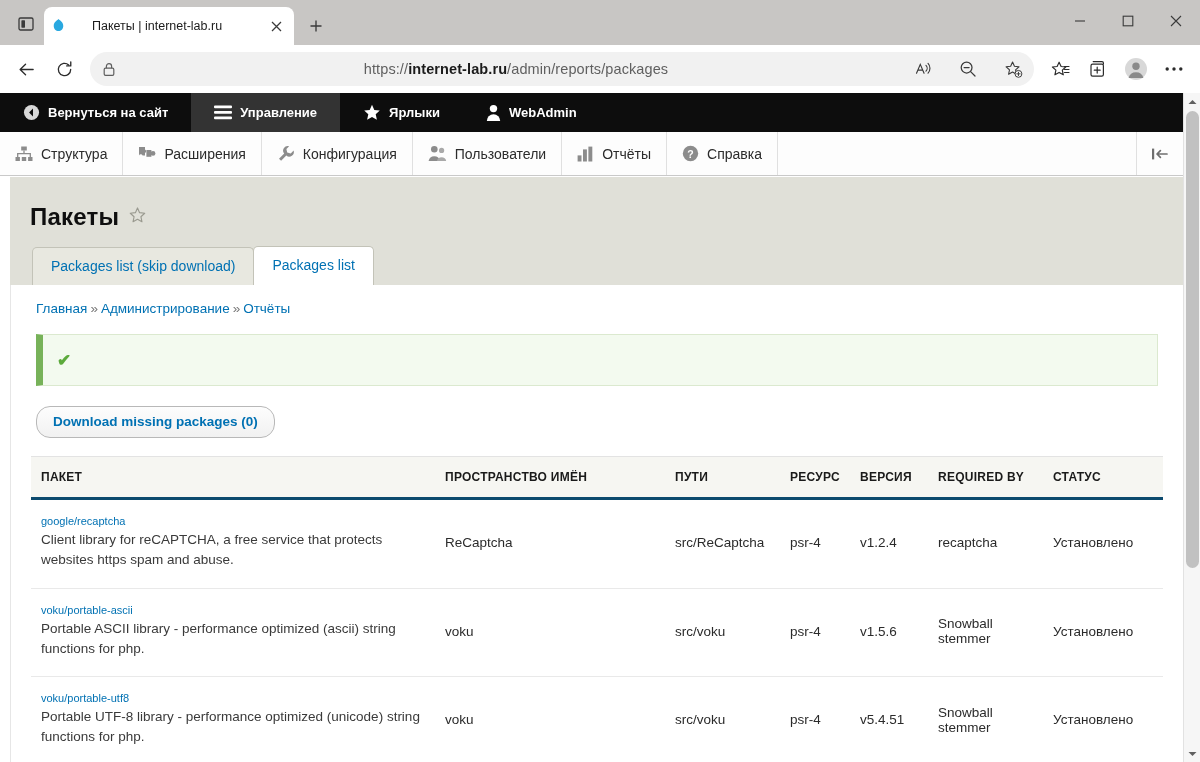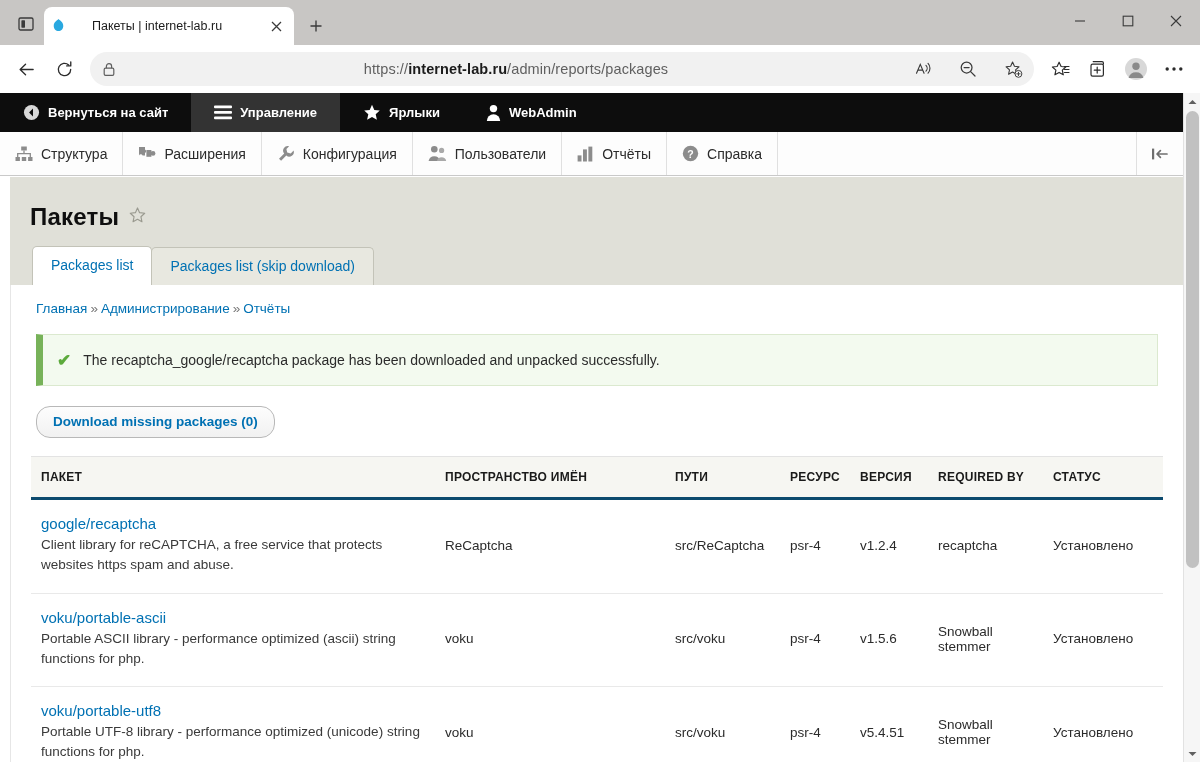"Packages list" div.ui-tab { order: before "Packages list (skip download)" -> after "Packages list (skip download)" }
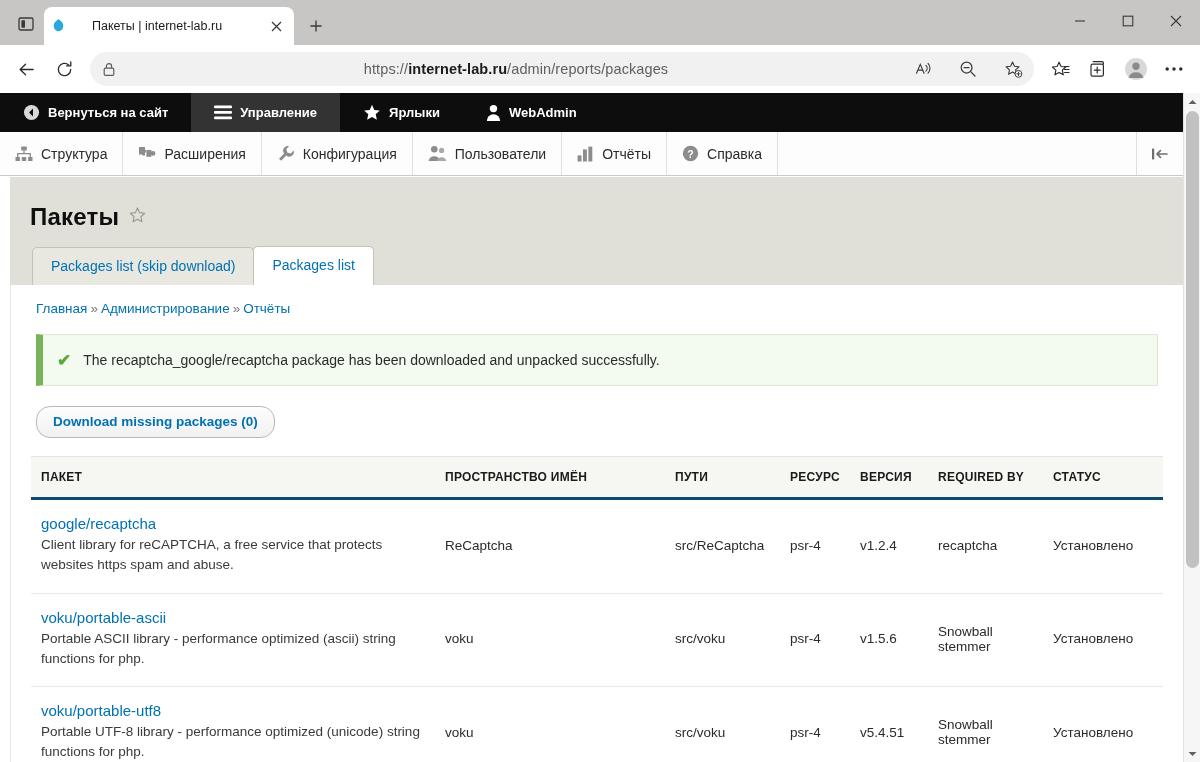"The recaptcha_google/recaptcha package" span.msg-text { html: <span>The recaptcha_google/recaptcha package has been downloaded and unpacked successfully.</span> -> none }
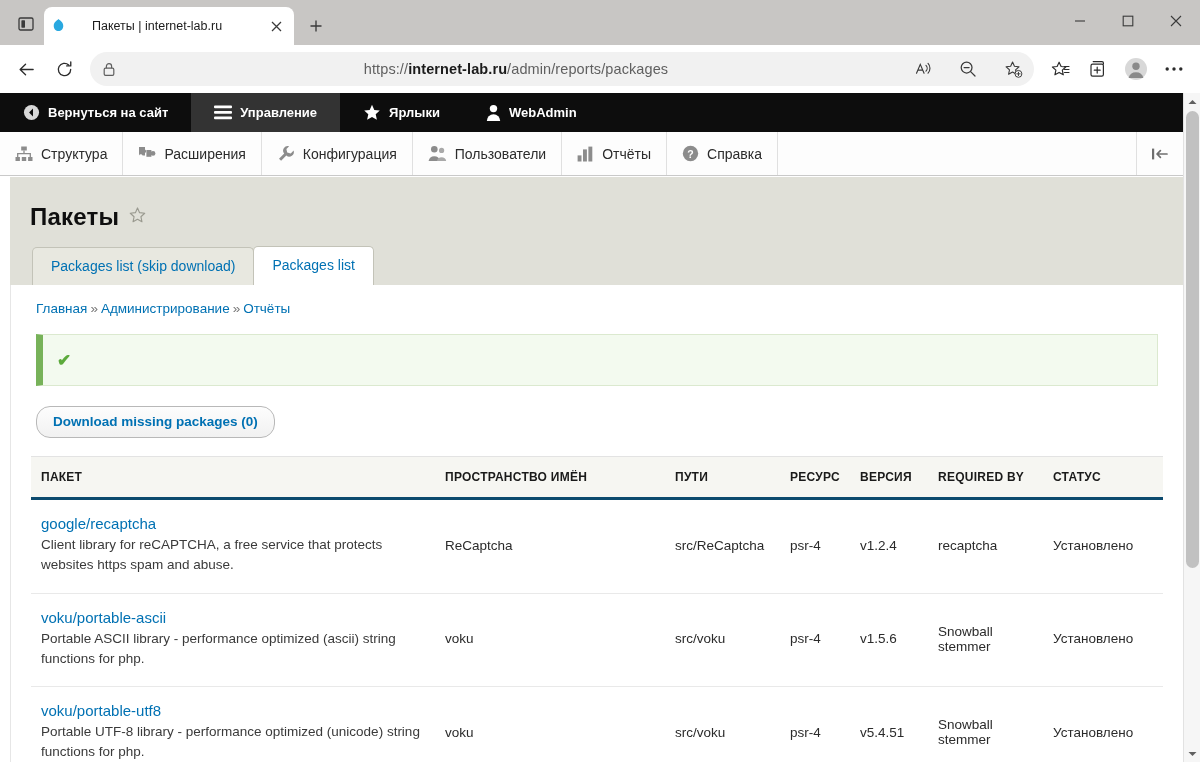"google/recaptcha" .pkg-name { font-size: 15px -> 11px }
